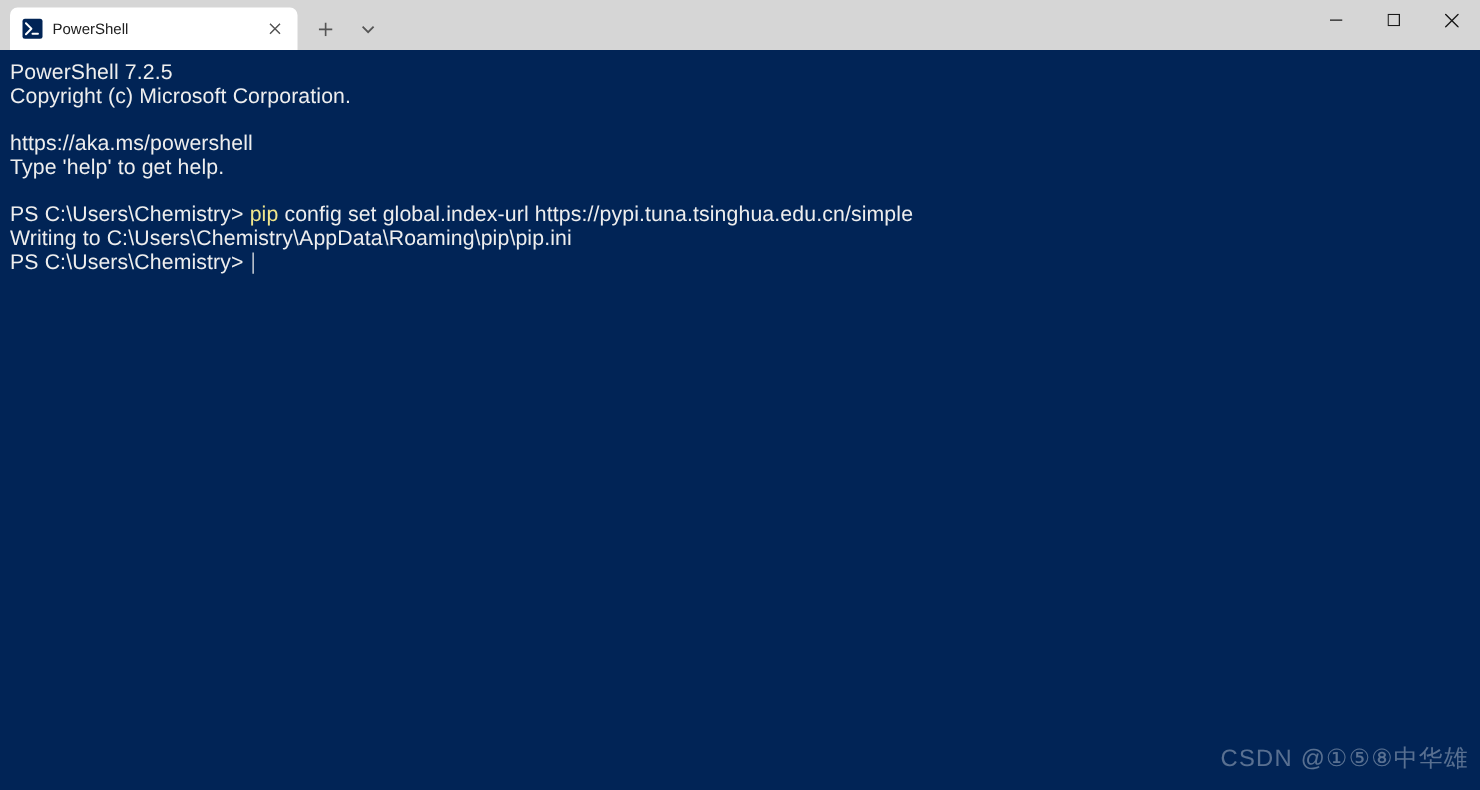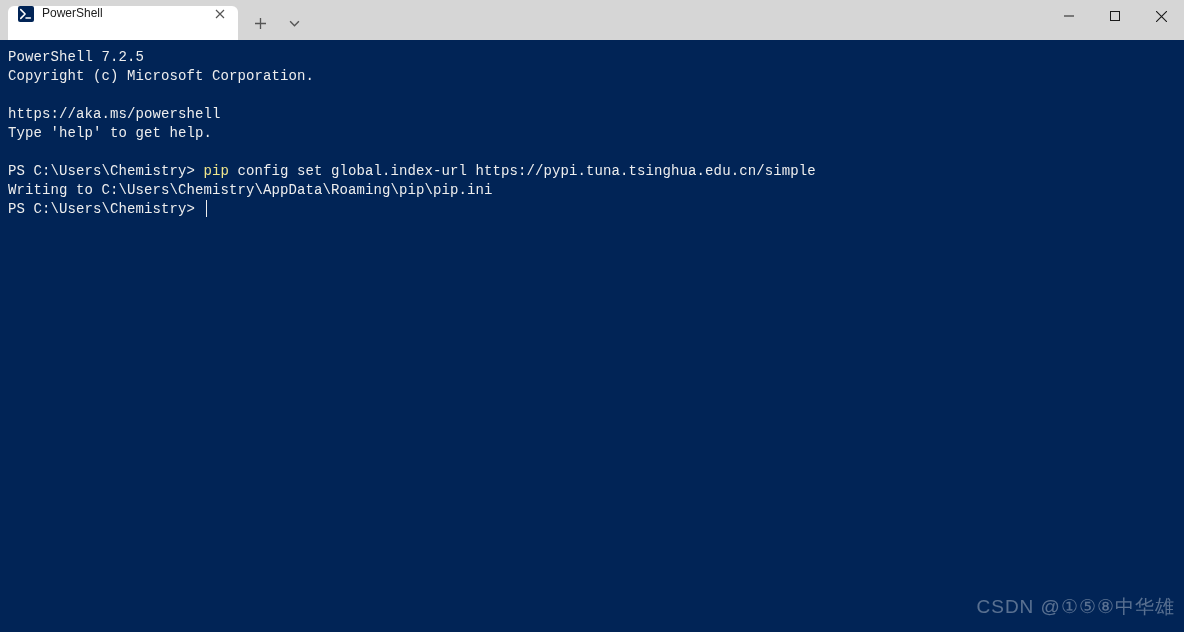"PowerShell" .tab { align-items: flex-start -> center }
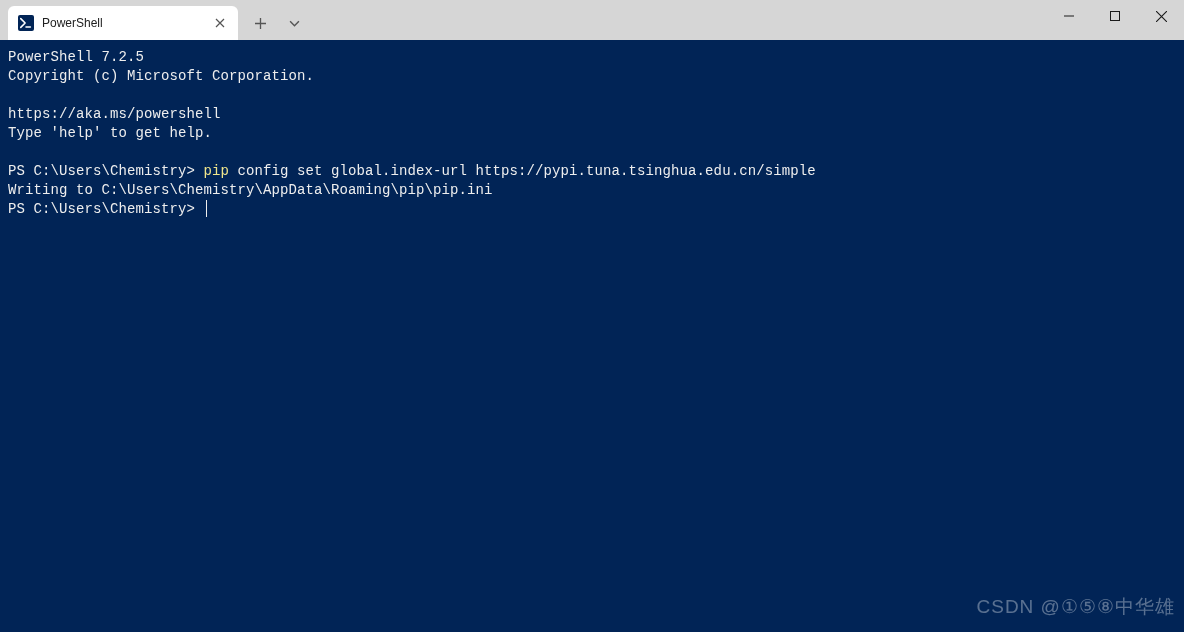"PowerShell 7.2.5 Copyright (c) Microsoft" .terminal { font-family: Liberation Mono, monospace -> Liberation Sans, sans-serif; font-size: 14px -> 17px }
